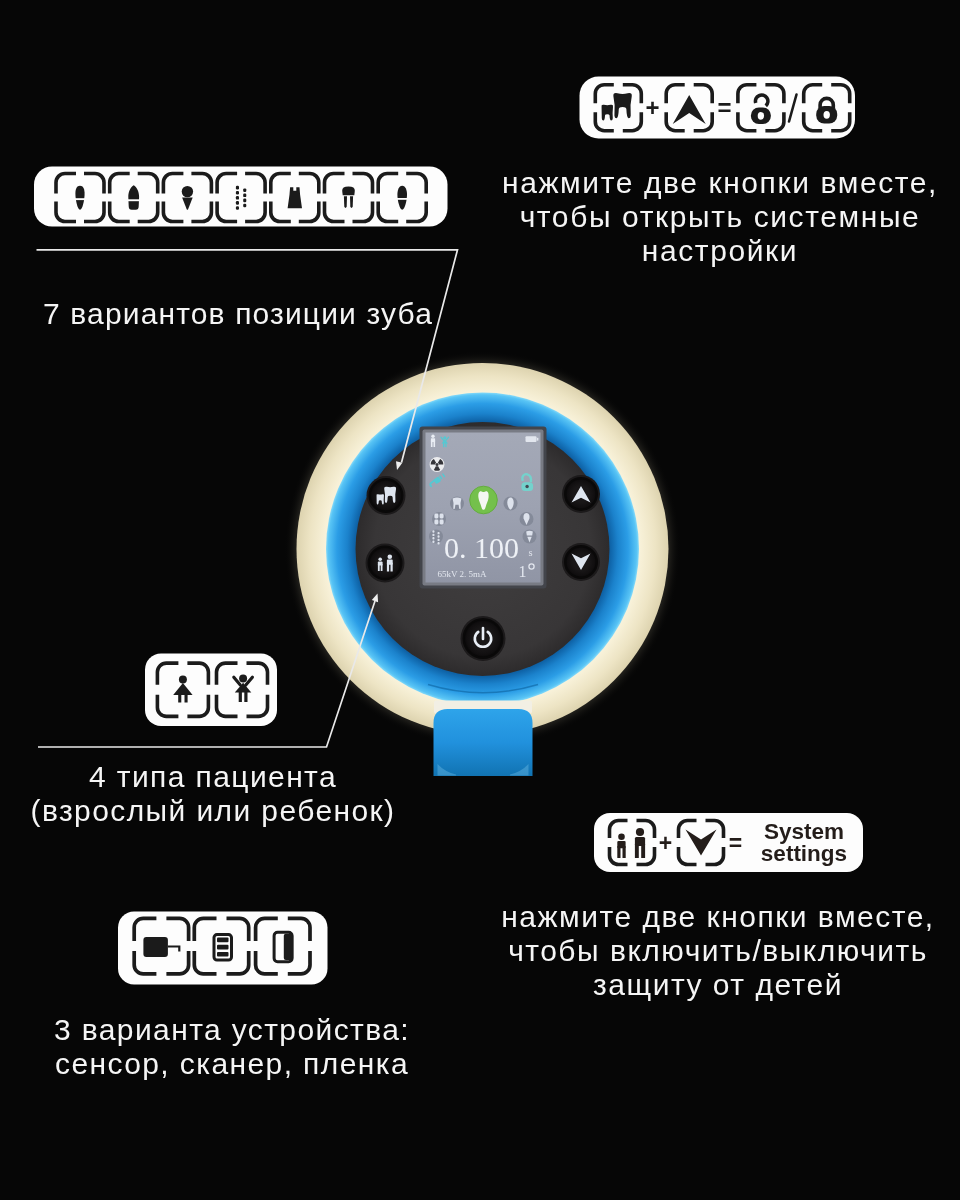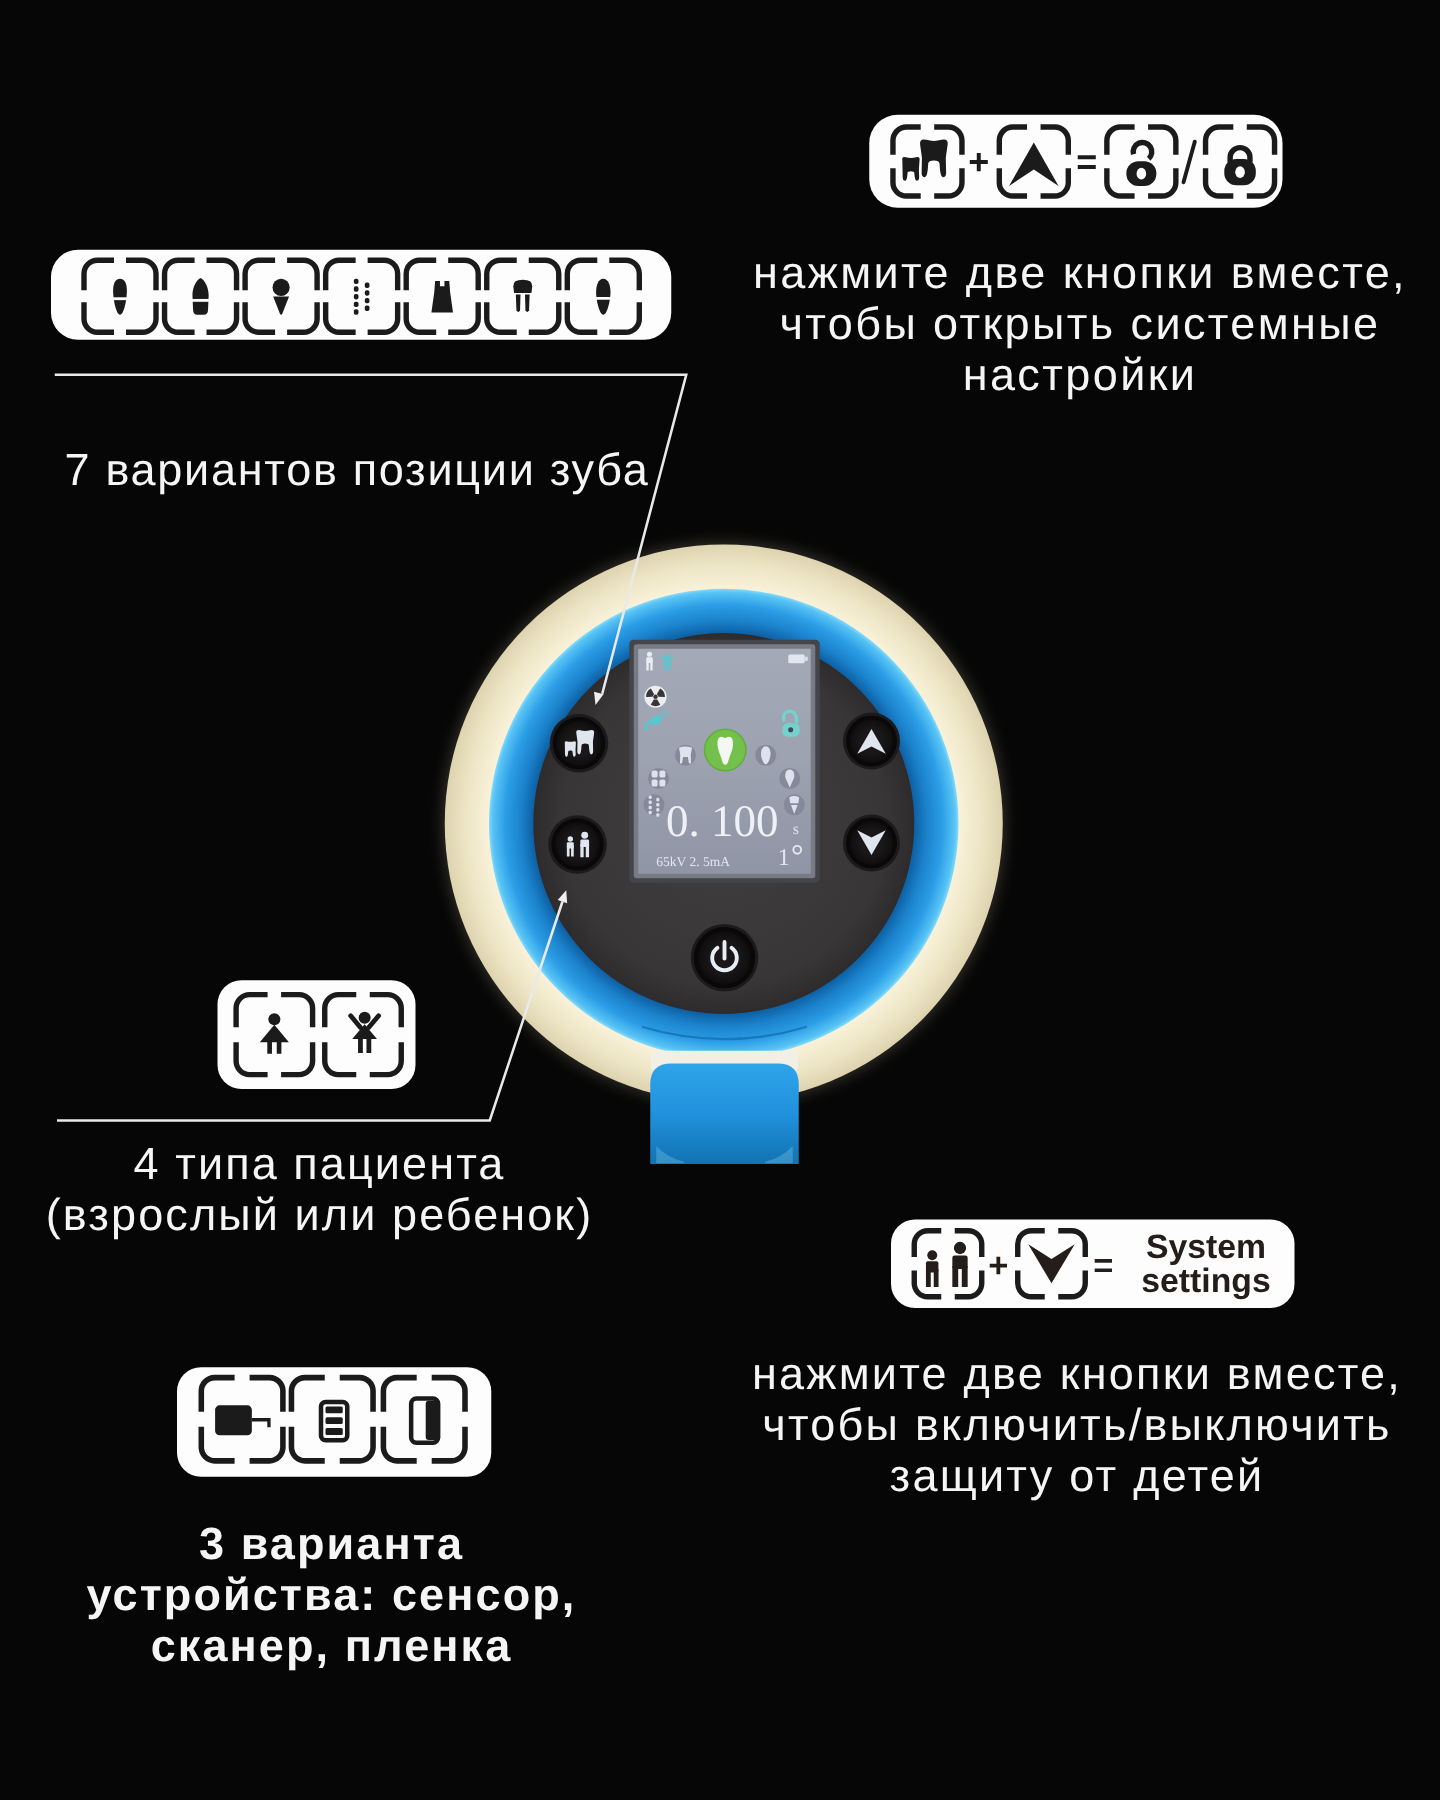"3 варианта устройства: сенсор, сканер," div.t { font-weight: bold -> none; left: 41px -> 52px }
